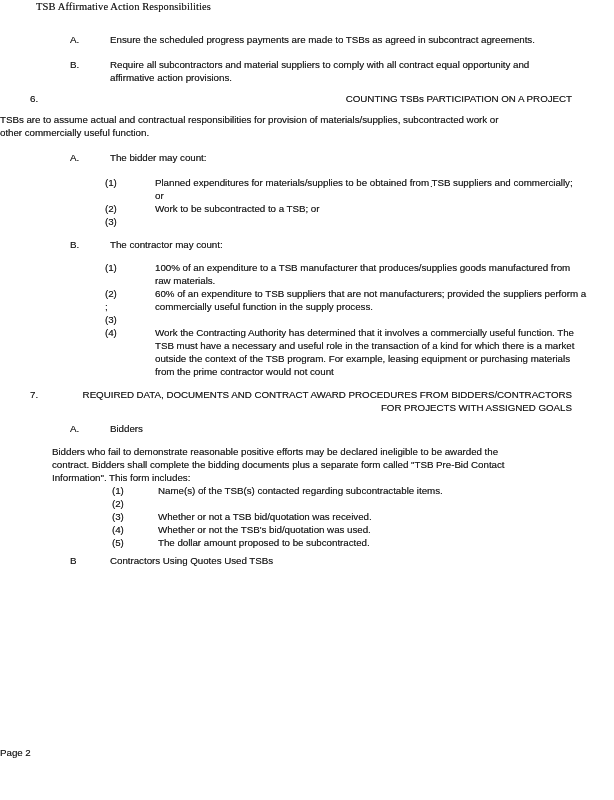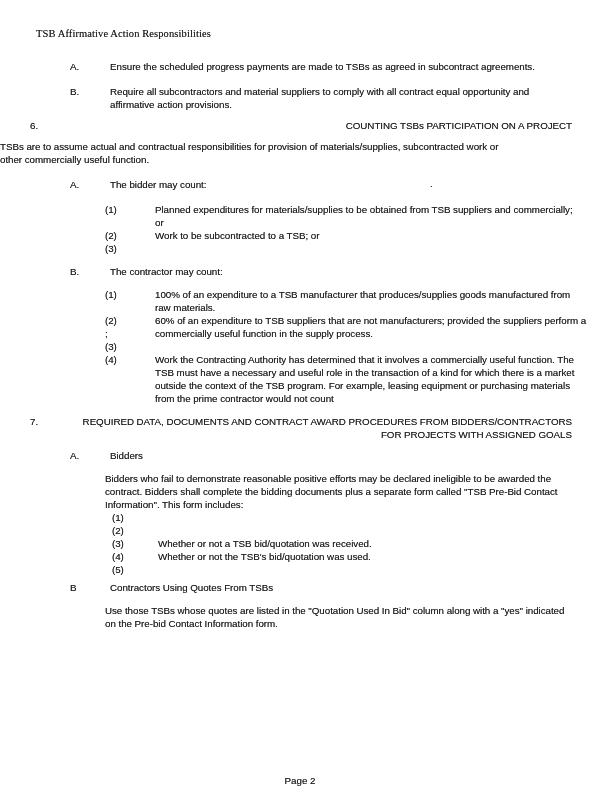"TSB Affirmative Action Responsibilities" .page { padding-top: 27px -> none }
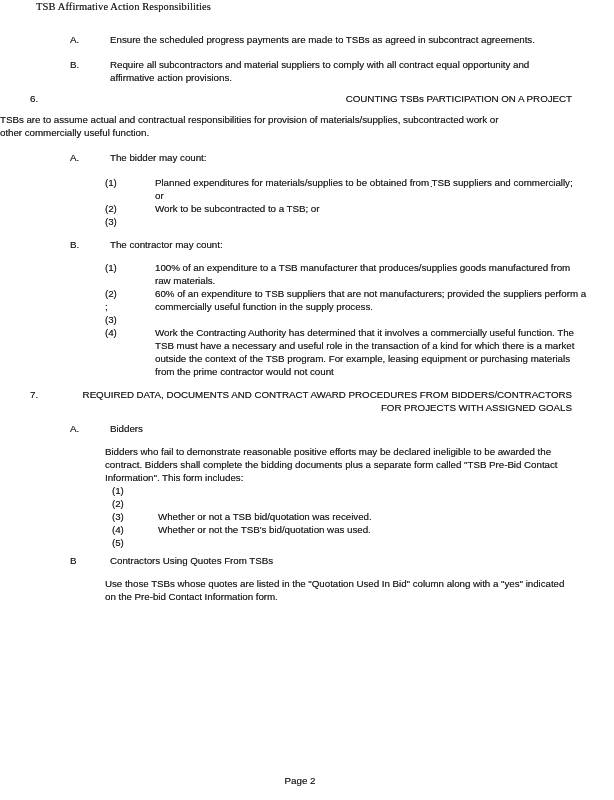"Bidders who fail to demonstrate" .para105 { margin-left: 105px -> 52px }
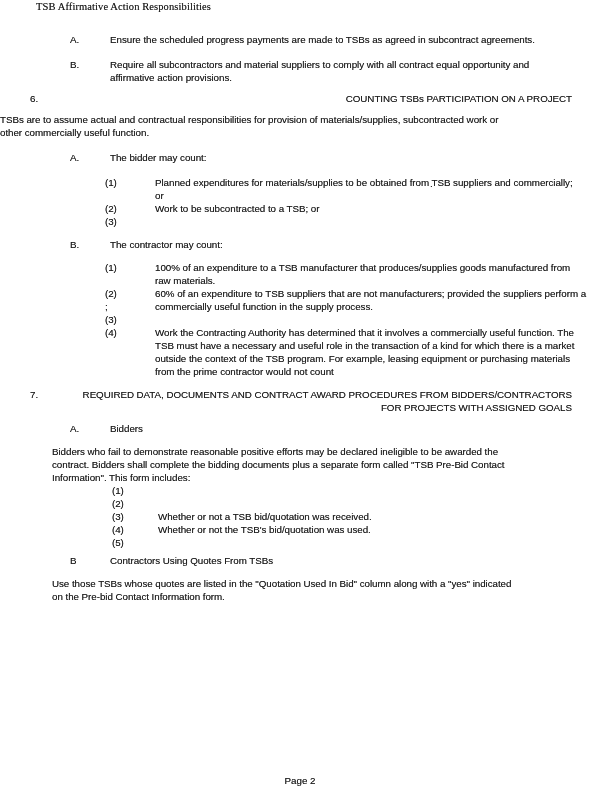"Name(s) of the TSB(s) contacted" span.t { html: none -> <span>Name(s) of the TSB(s) contacted regarding subcontractable items.</span> }
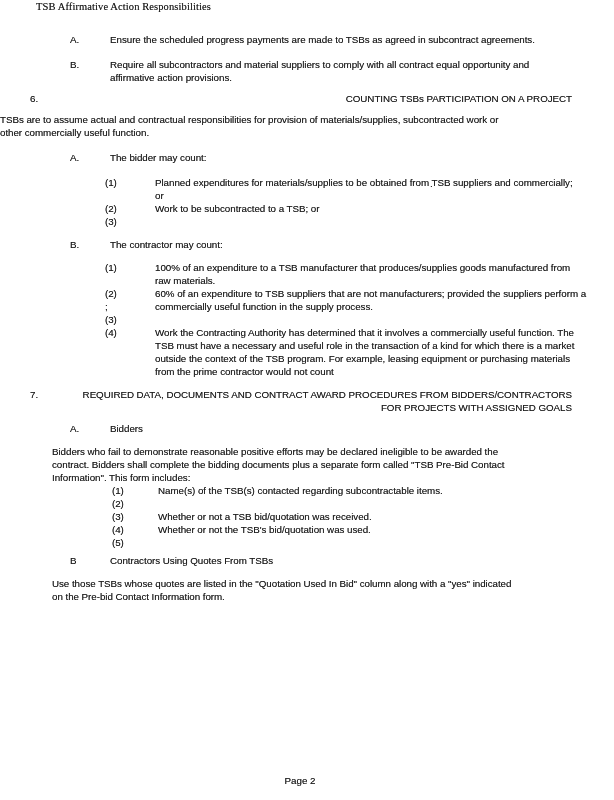"The dollar amount proposed to" span.t { html: none -> <span>The dollar amount proposed to be subcontracted.</span> }
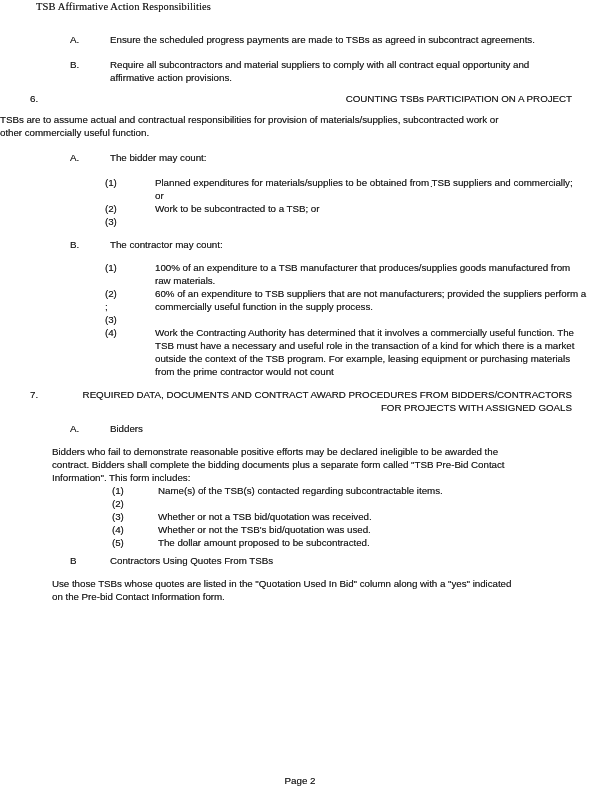"Contractors Using Quotes From TSBs" span.txt { text: From -> Used }
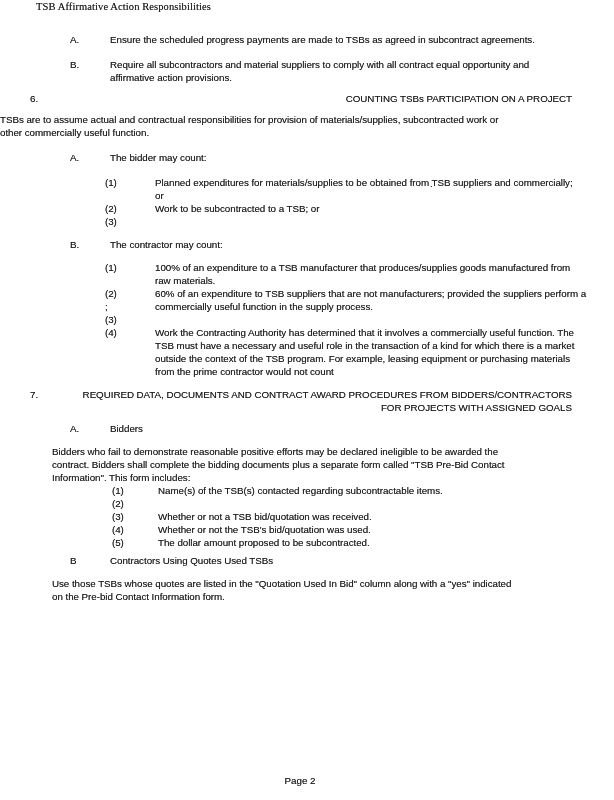"Use those TSBs whose quotes" div.para105 { html: <div>Use those TSBs whose quotes are listed in the "Quotation Used In Bid" column along with a "yes" indicated on the Pre-bid Contact Information form.</div> -> none }
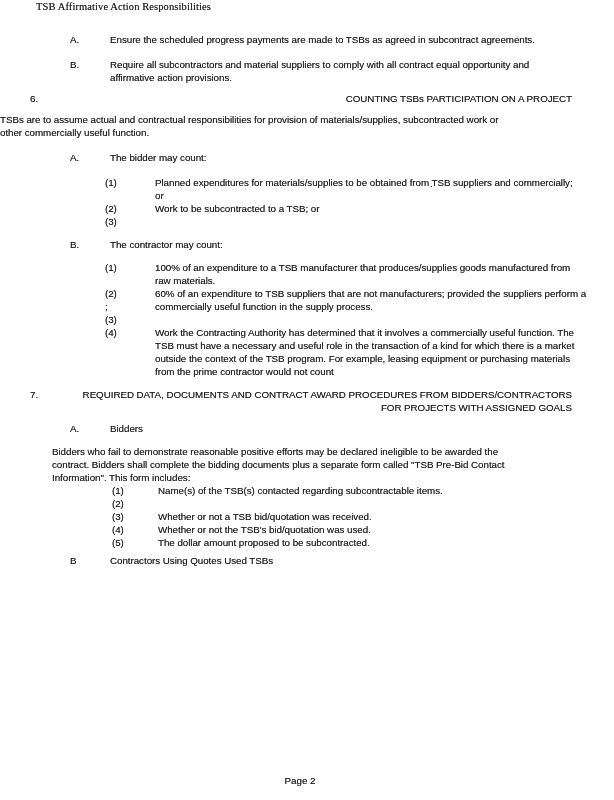"Page 2" .footer { text-align: center -> none; top: 774px -> 746px }
